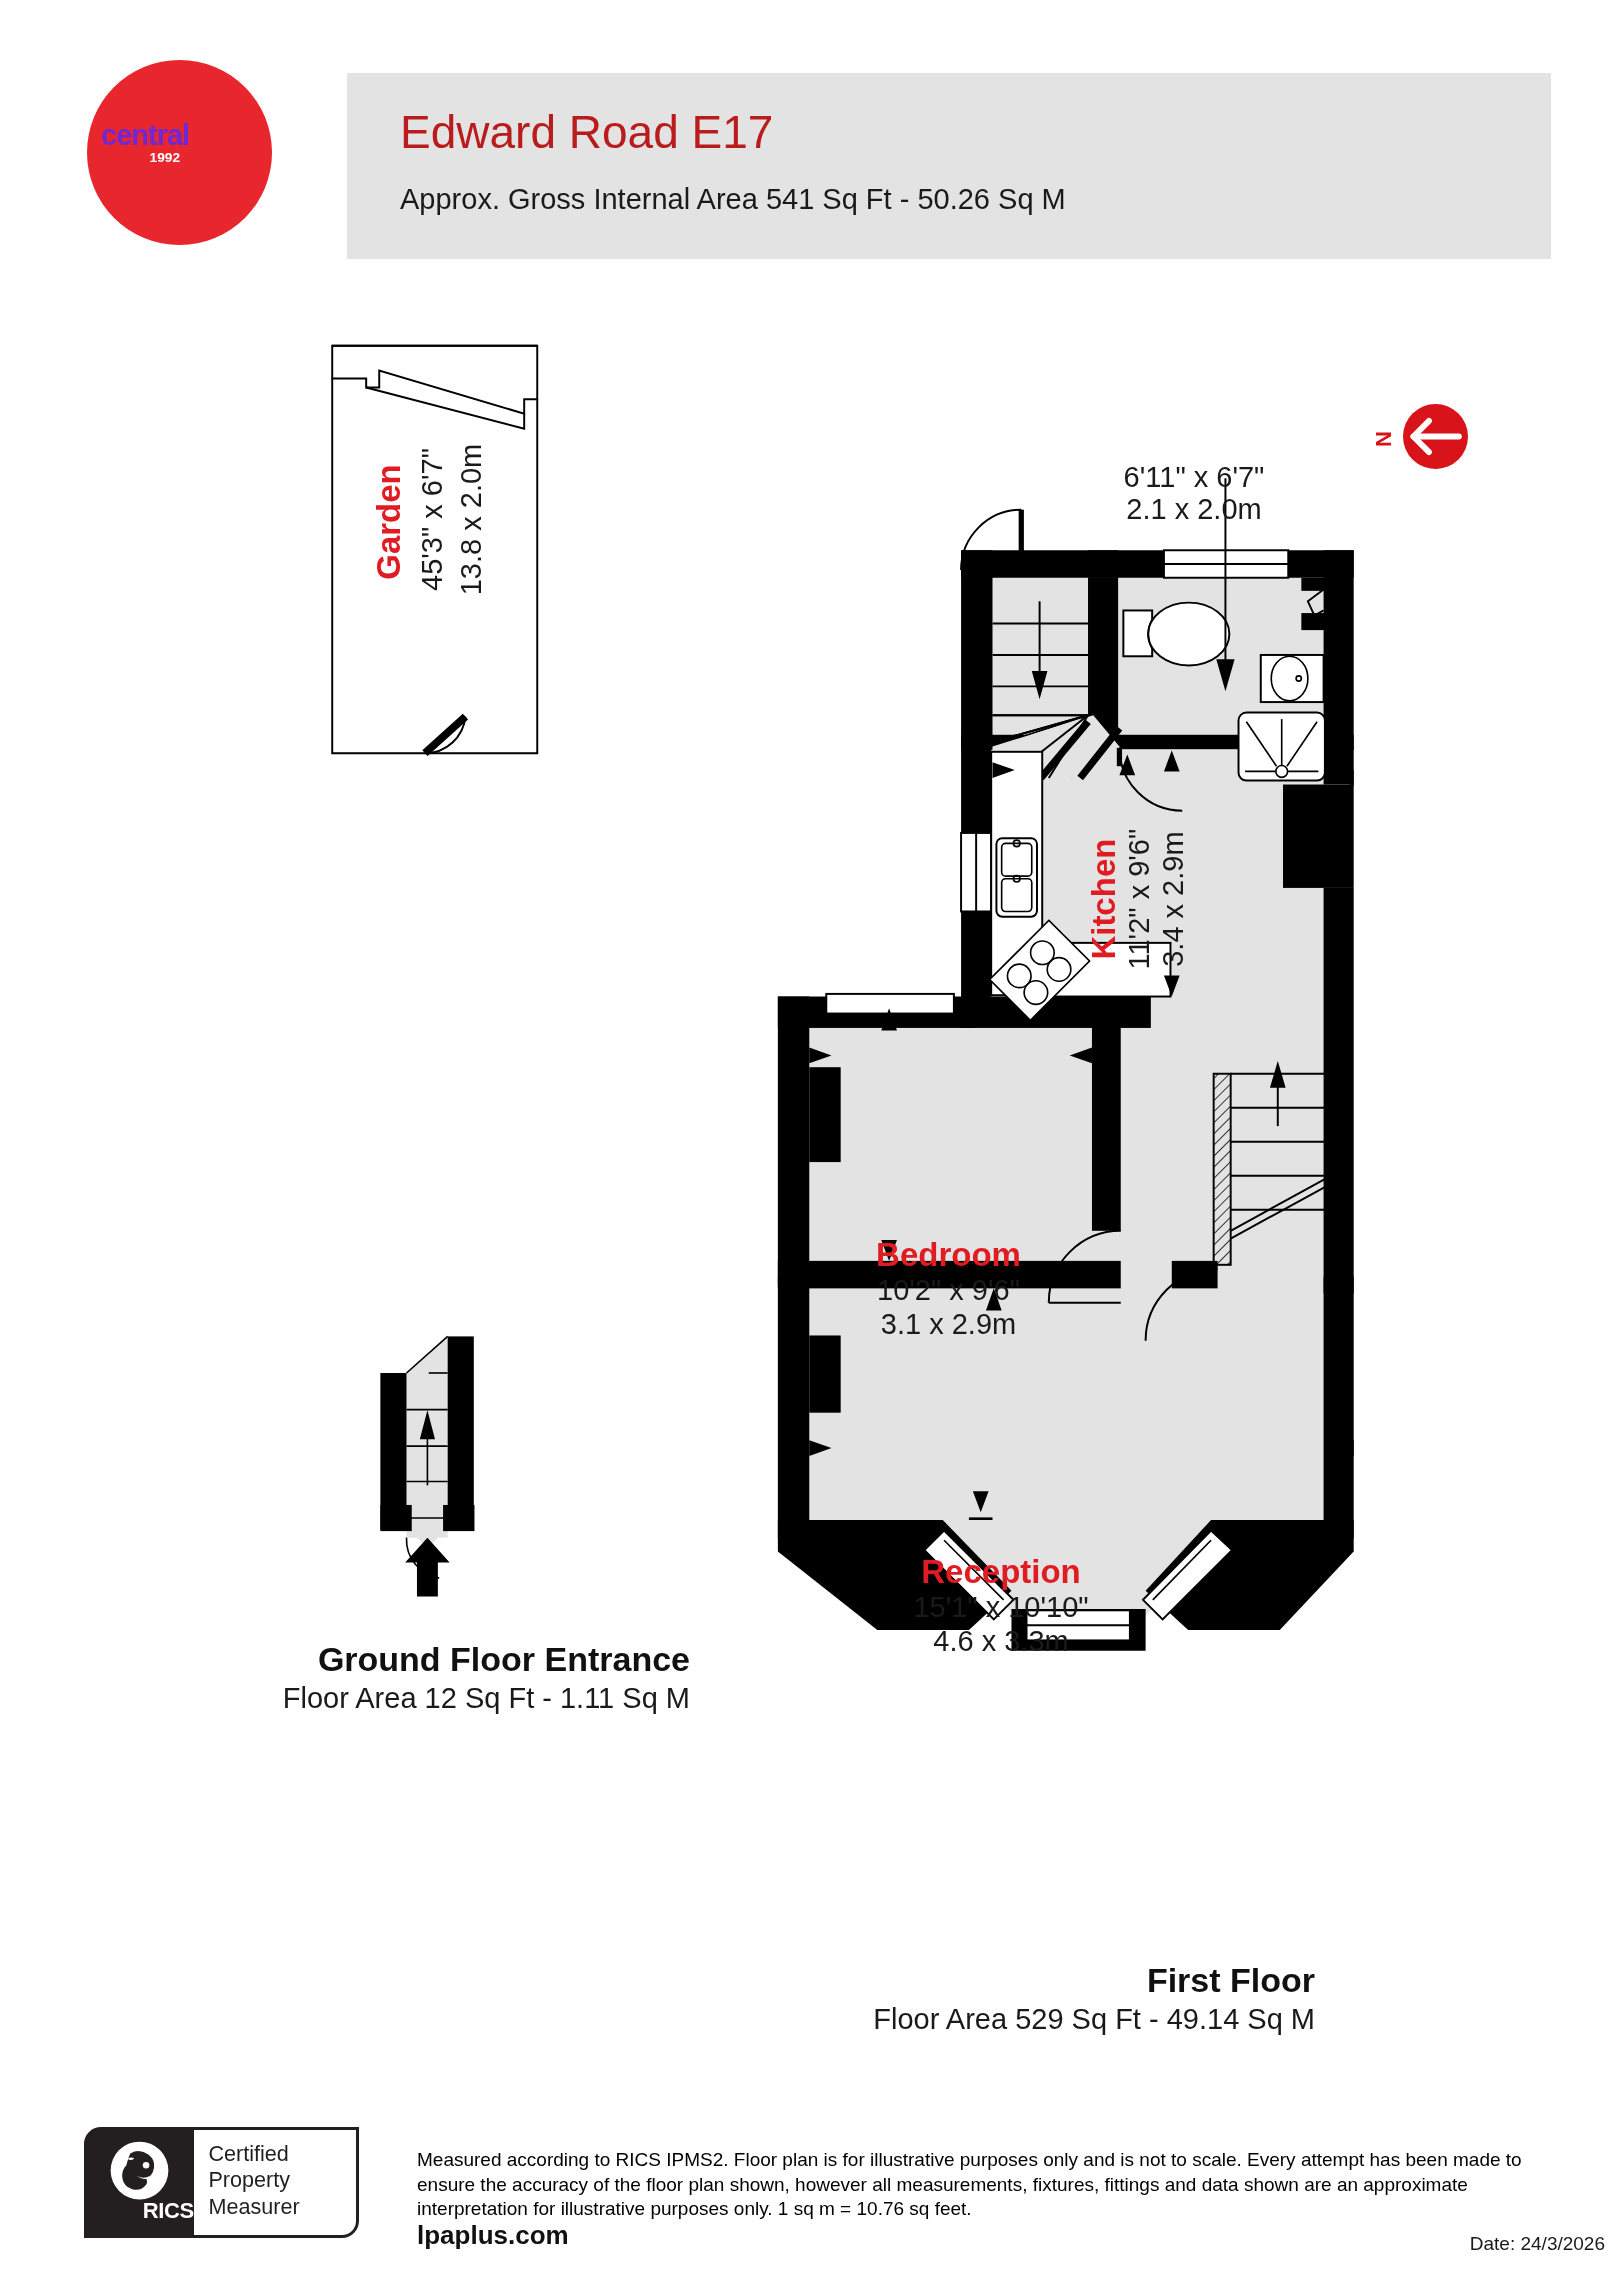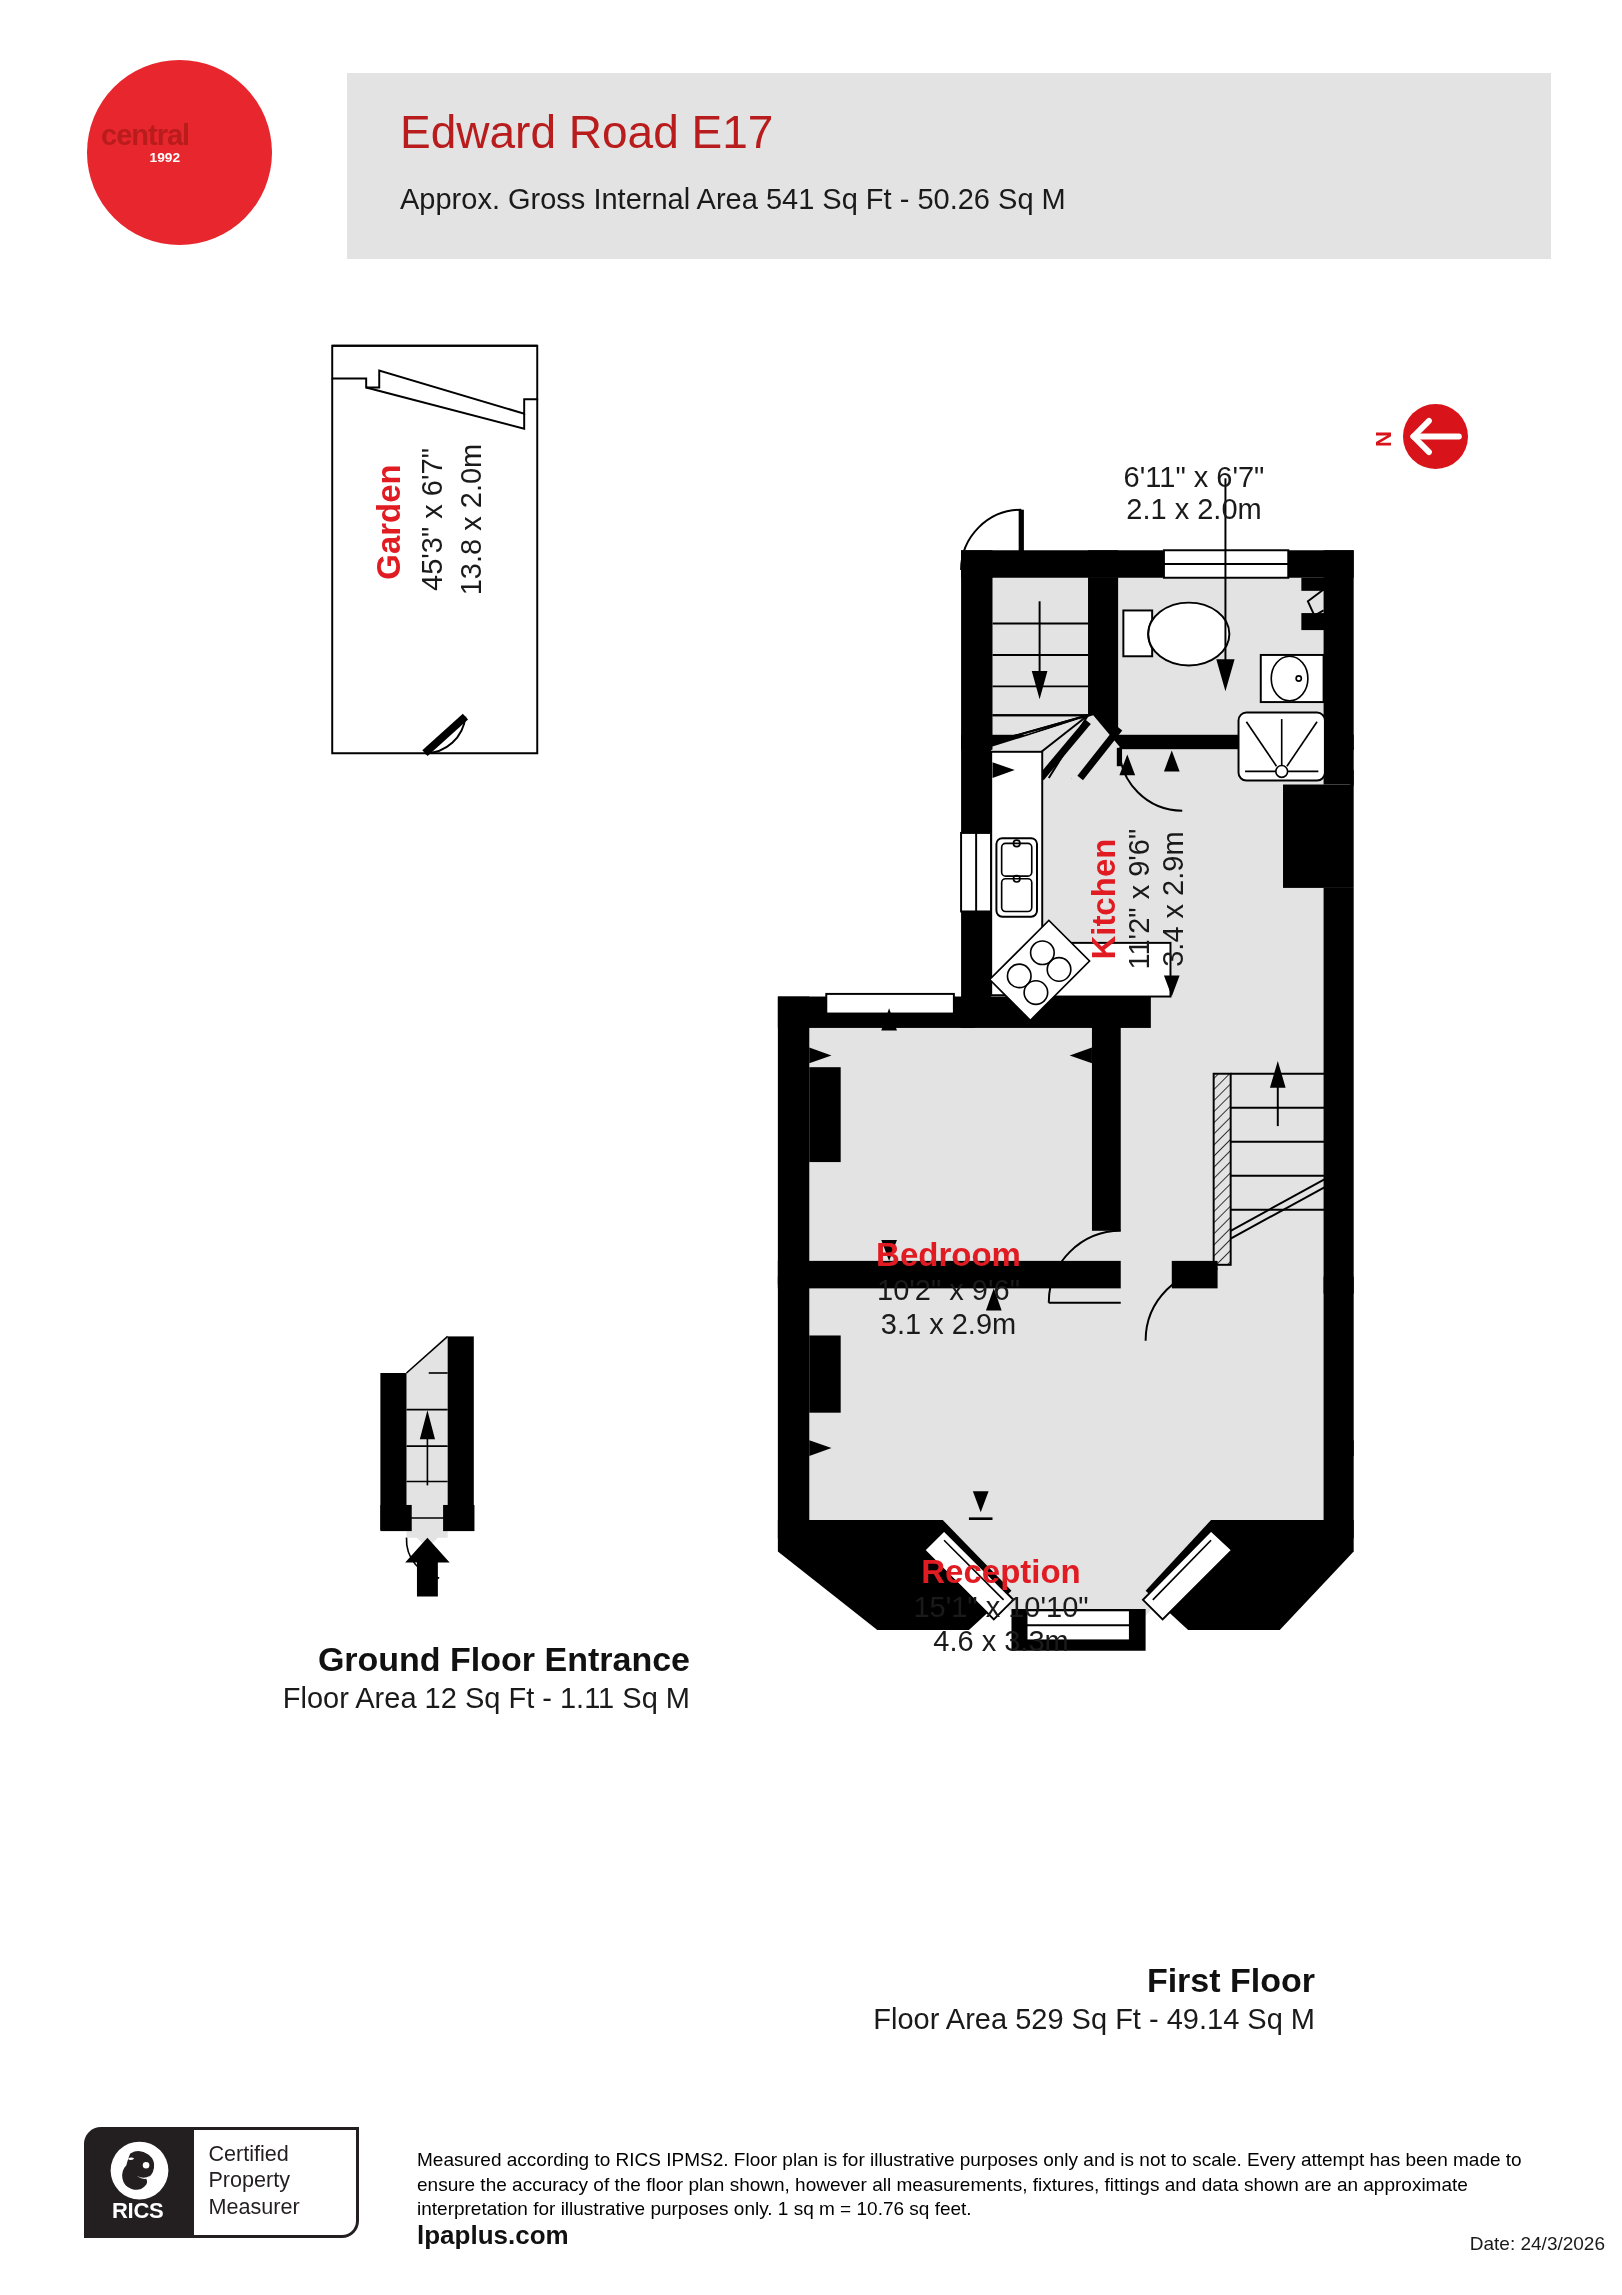"central" #logo-word { color: #b91c1c -> #6d28d9 }
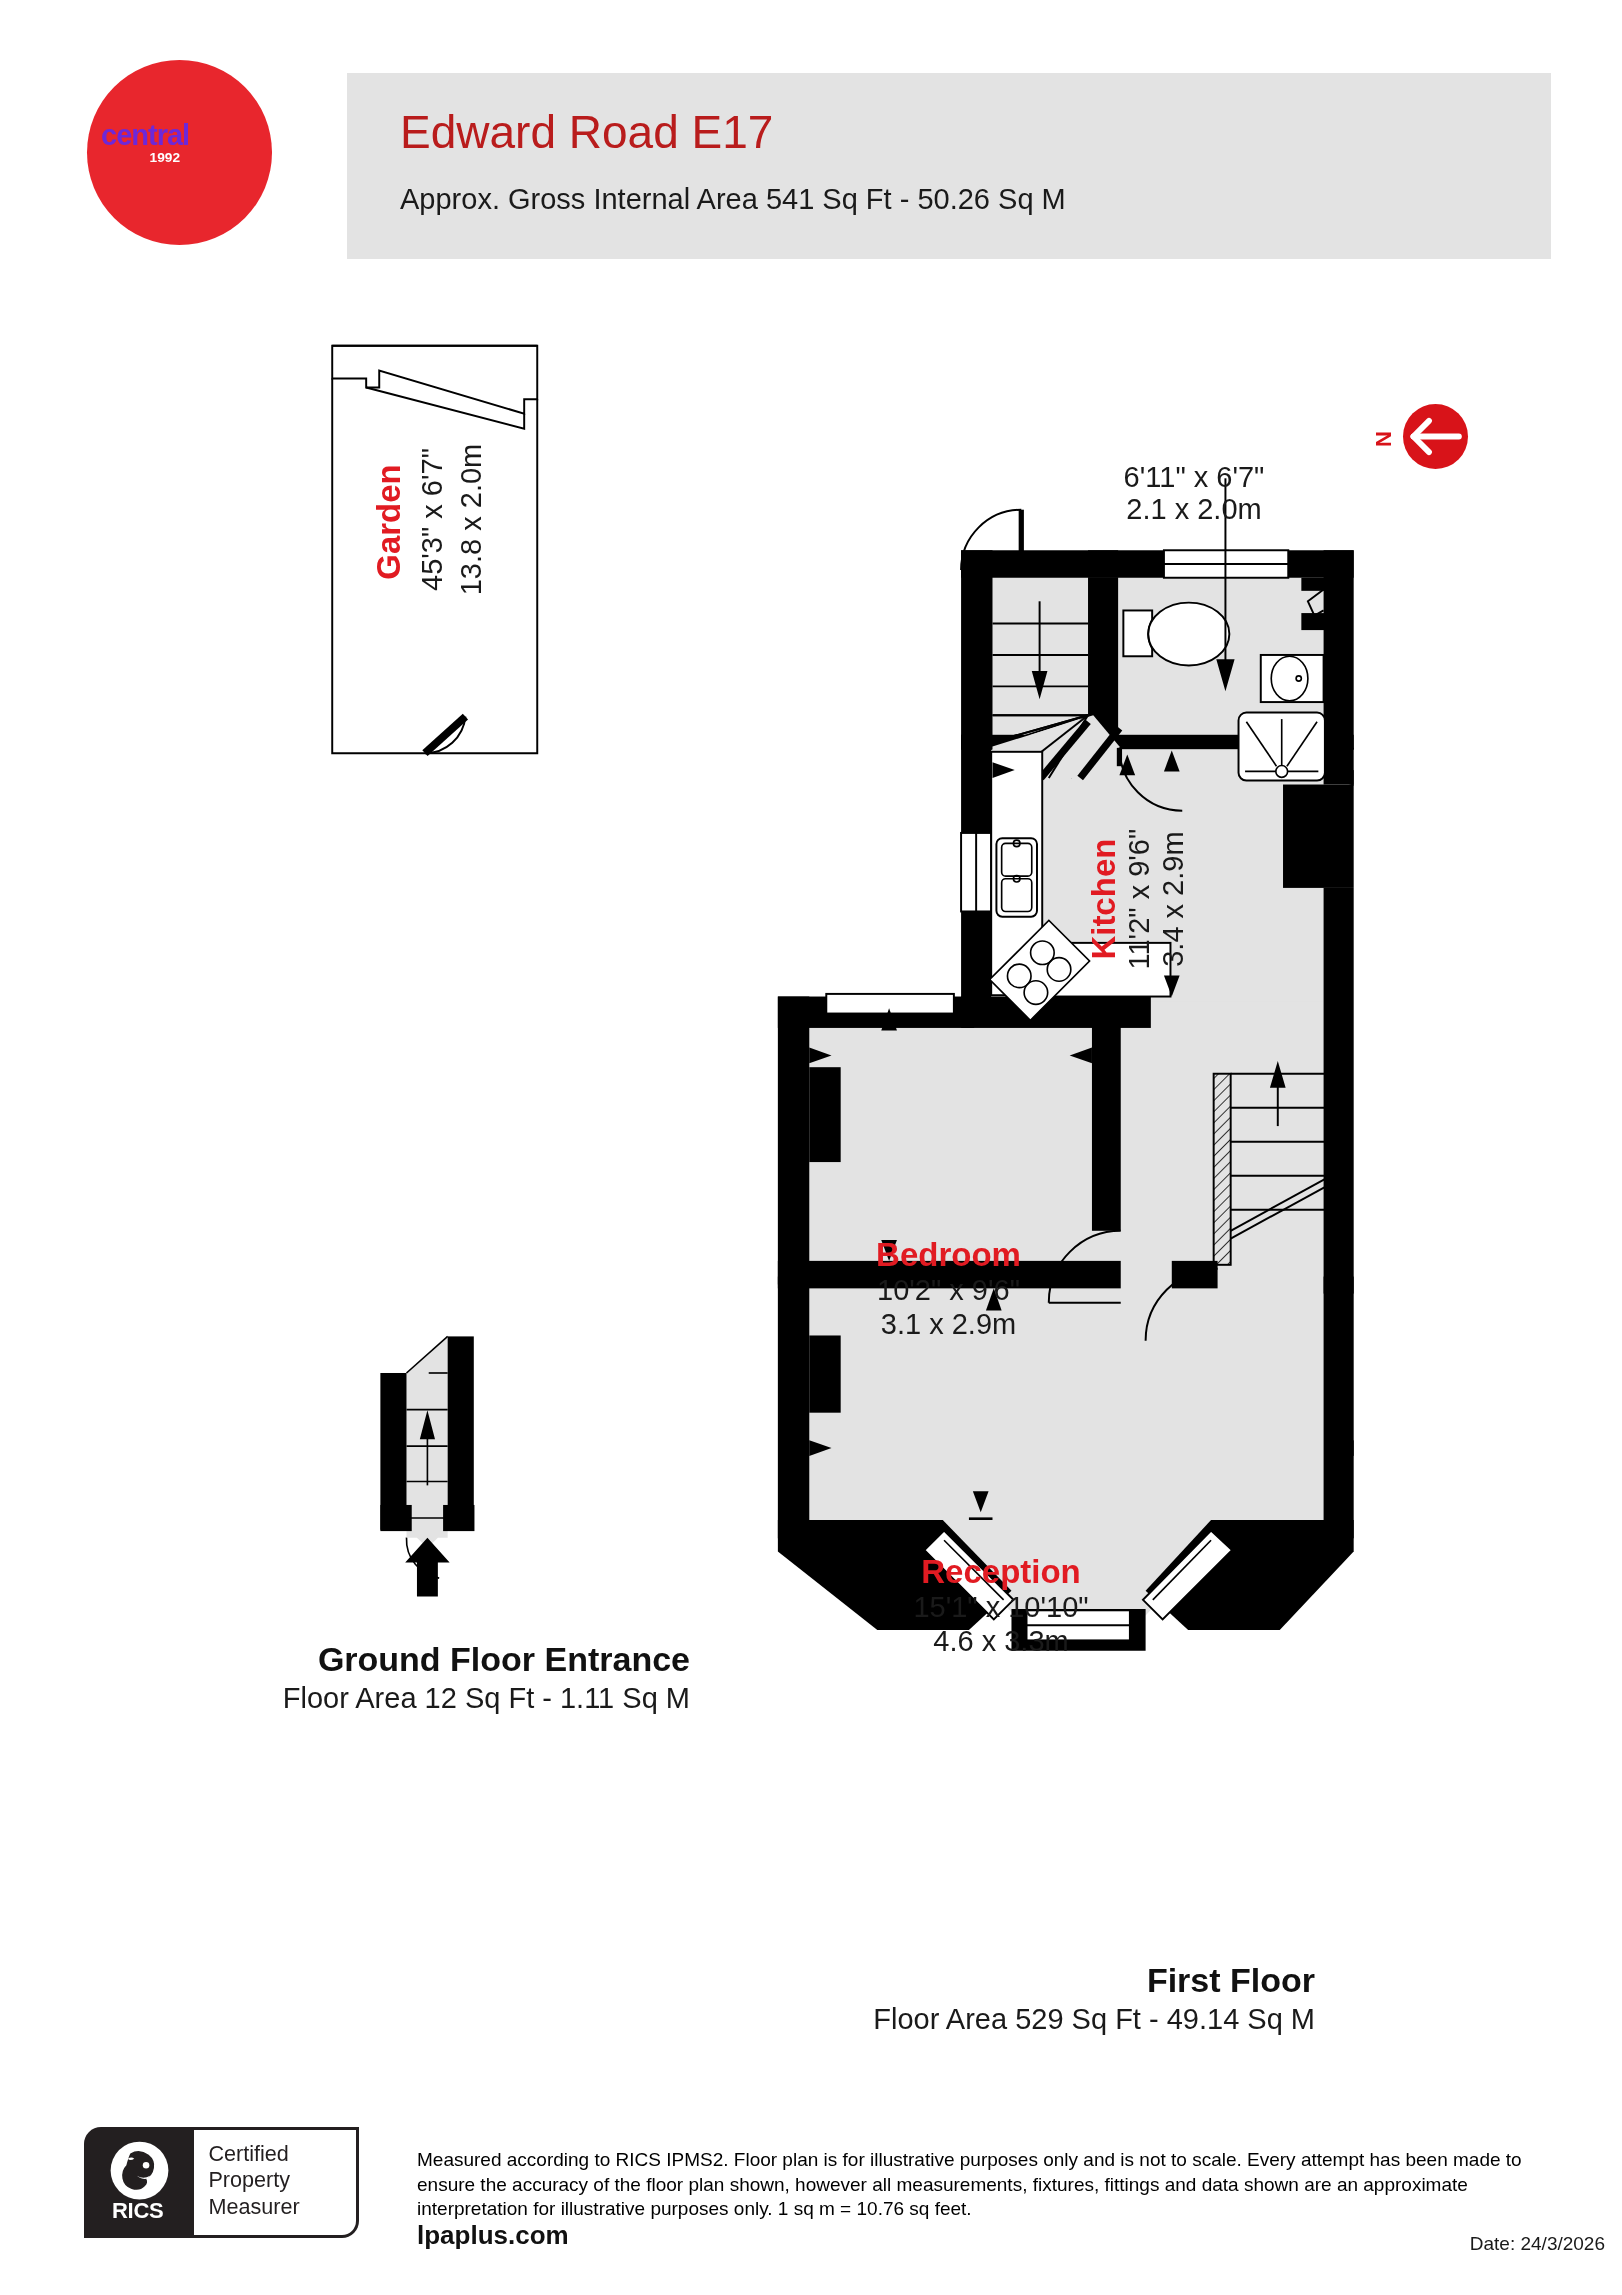"RICS" #rics-word { padding-left: 28px -> none; text-align: left -> right }
